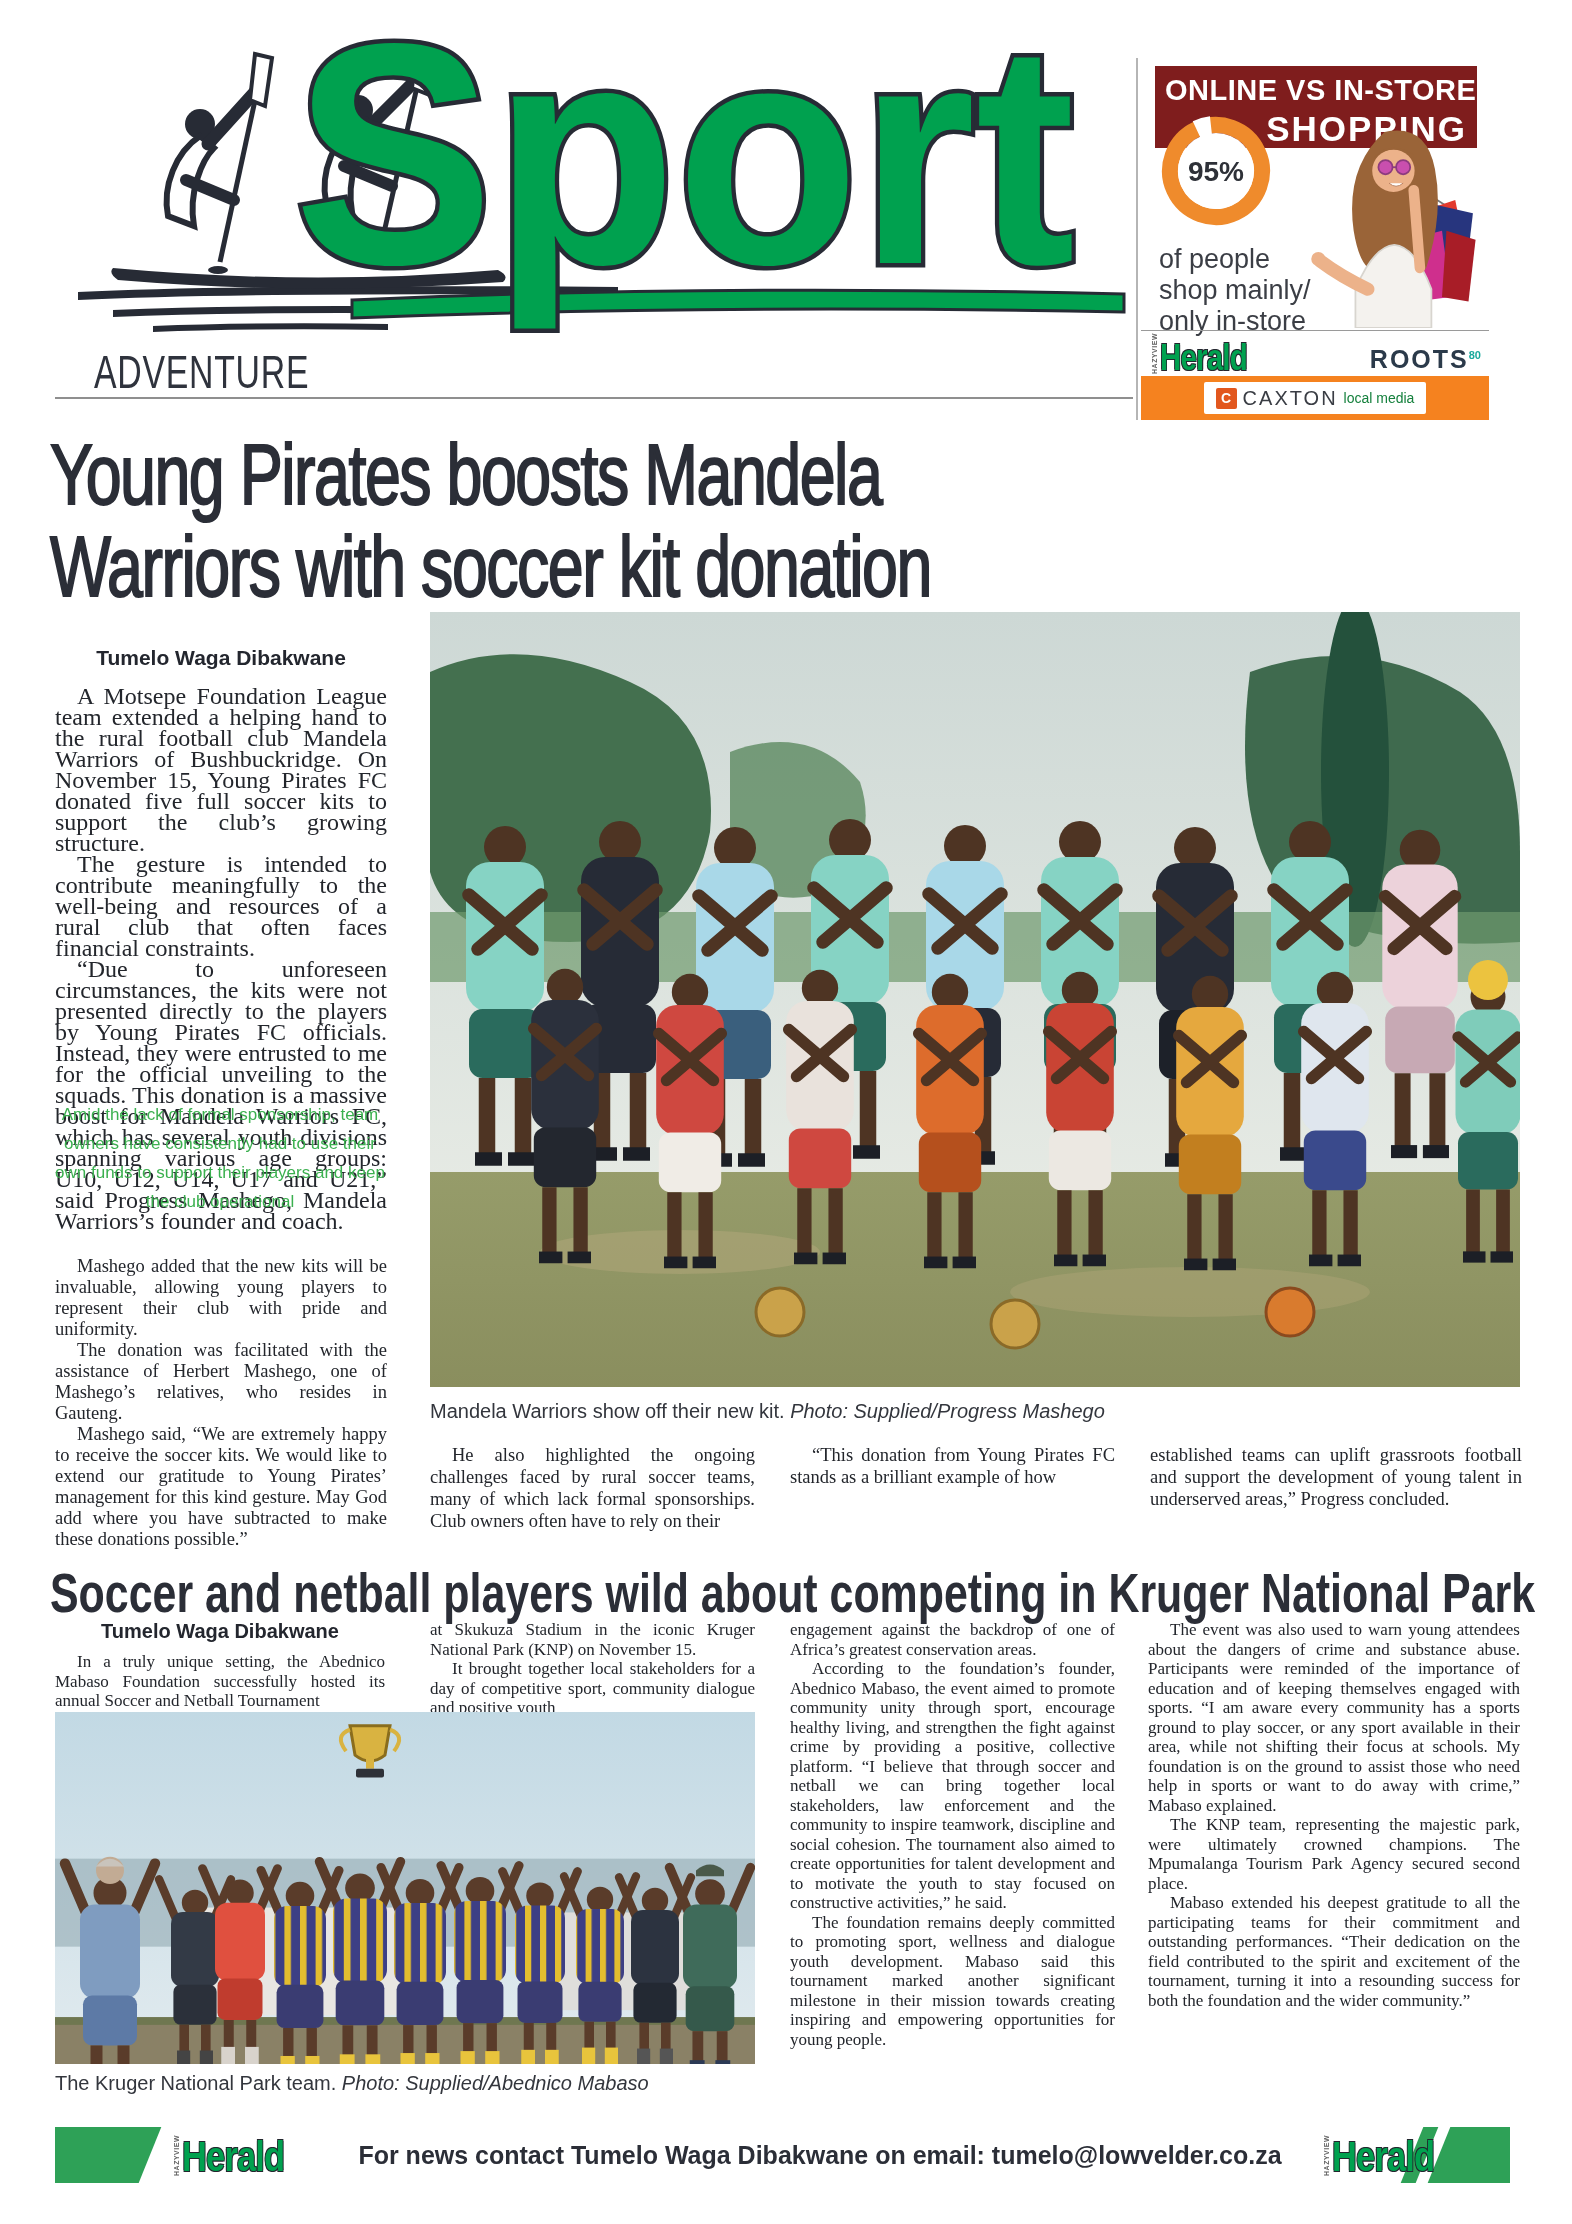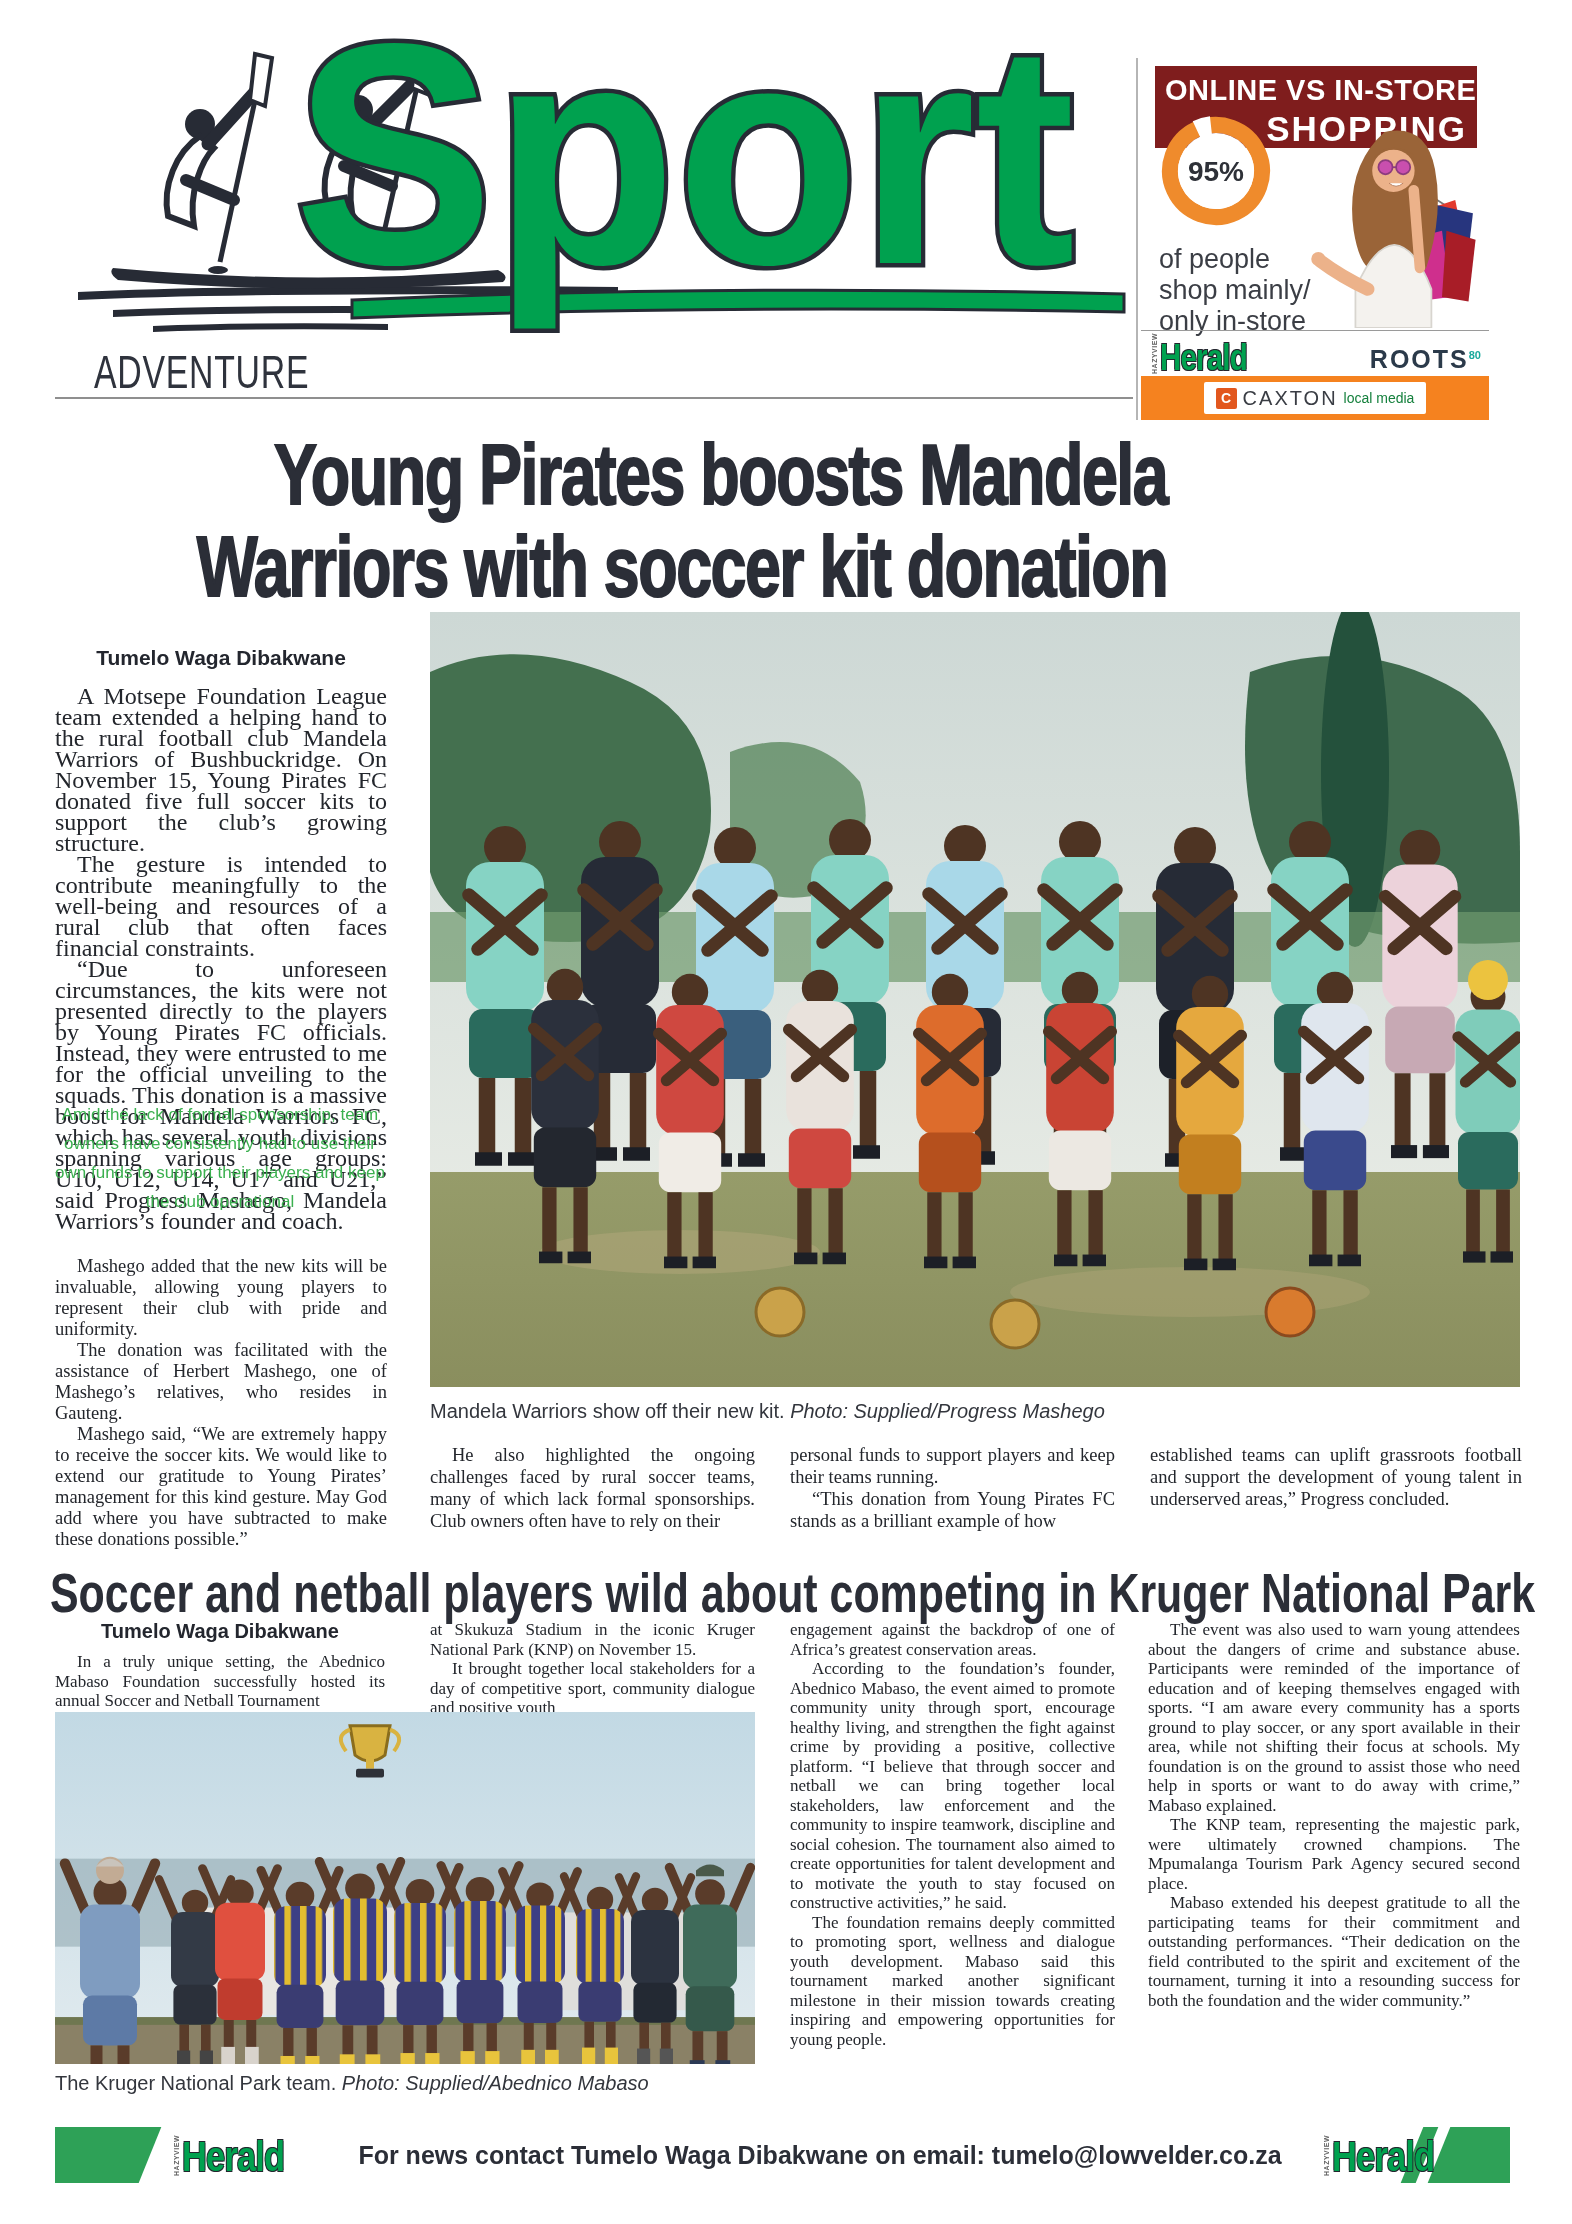"Young Pirates boosts Mandela" .h1 { font-weight: bold -> normal; text-align: right -> none }
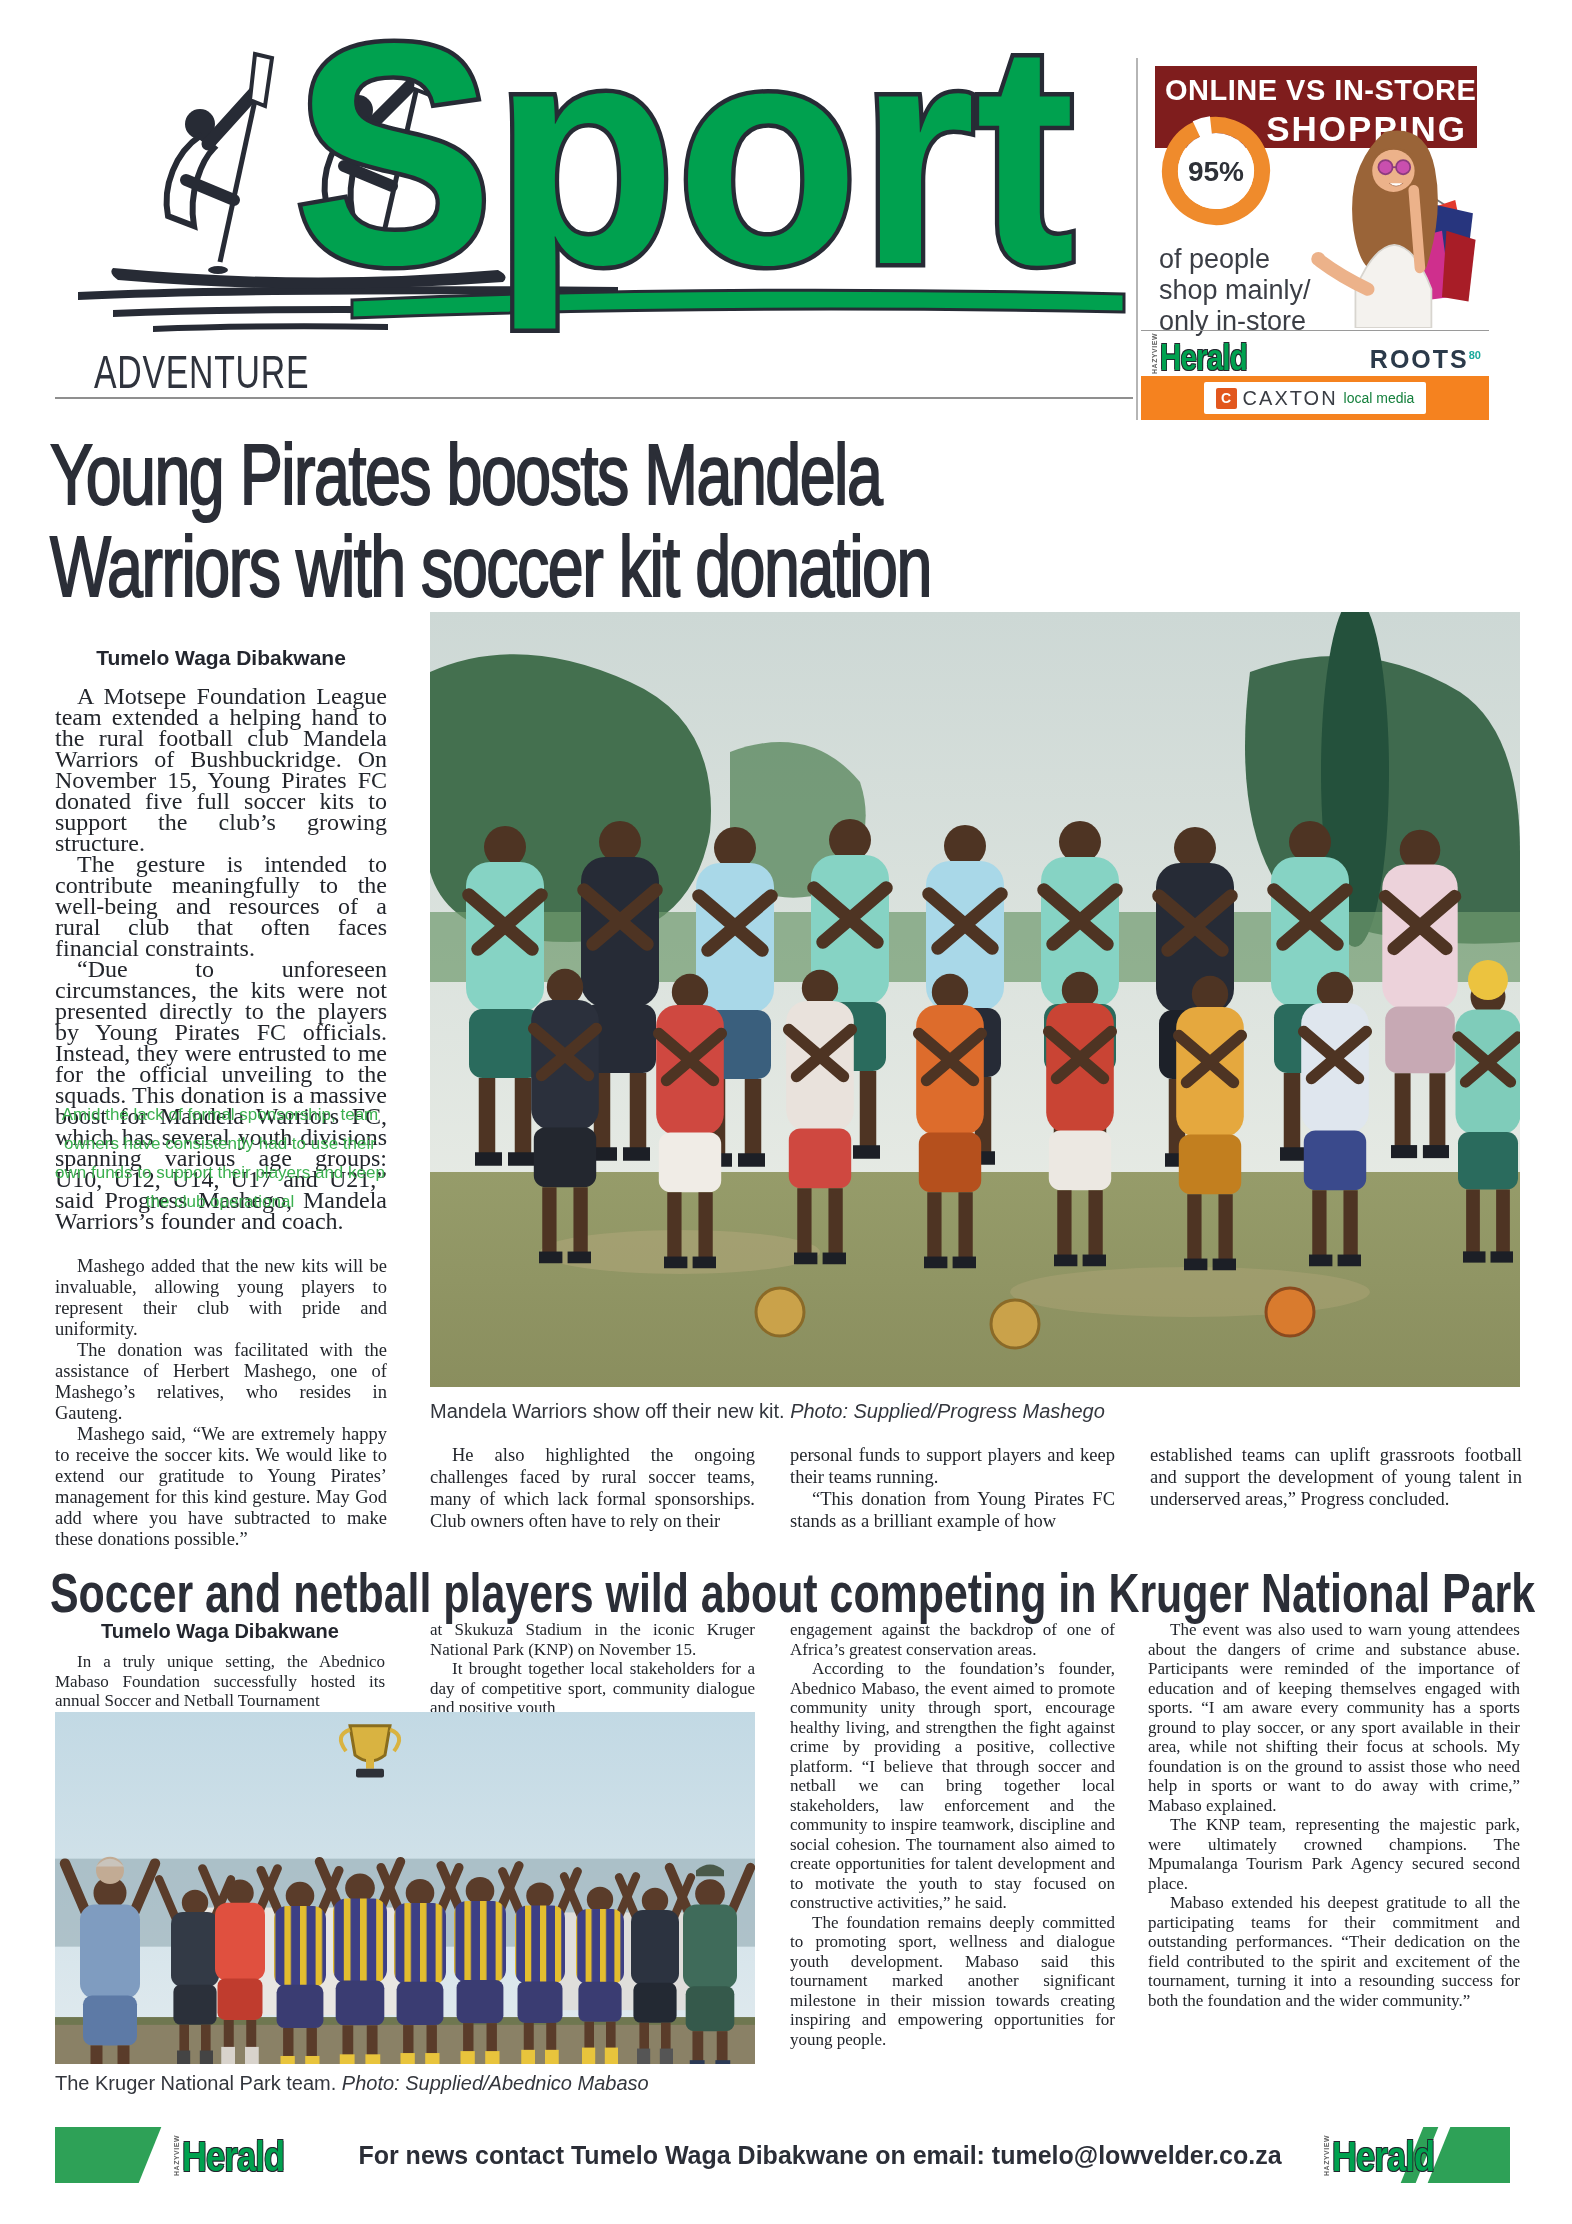"personal funds to support players" p.cont { html: <p>personal funds to support players and keep their teams running.</p> -> none }
